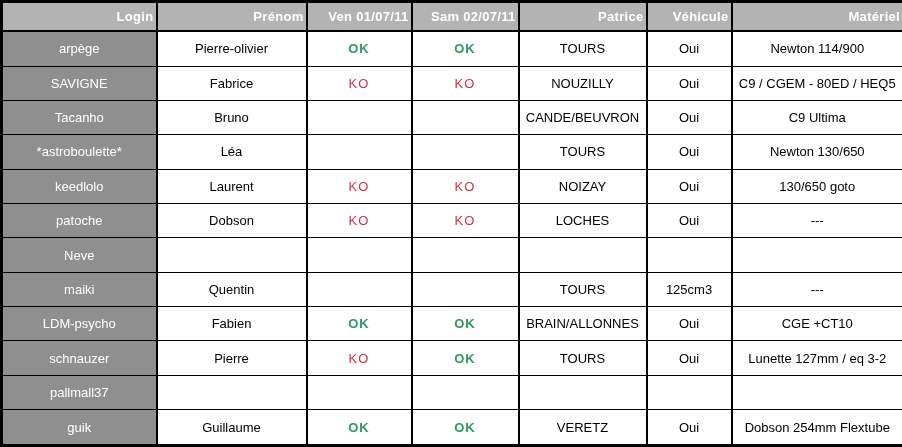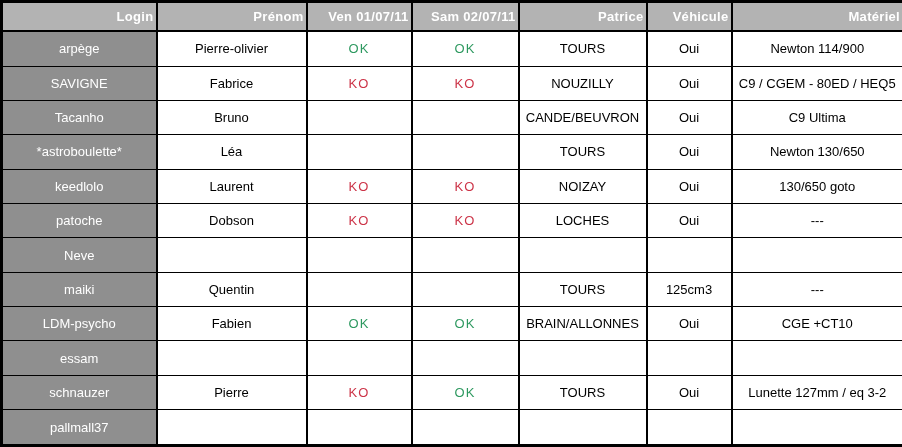"OK" tbody td.status-ok { font-weight: normal -> bold }
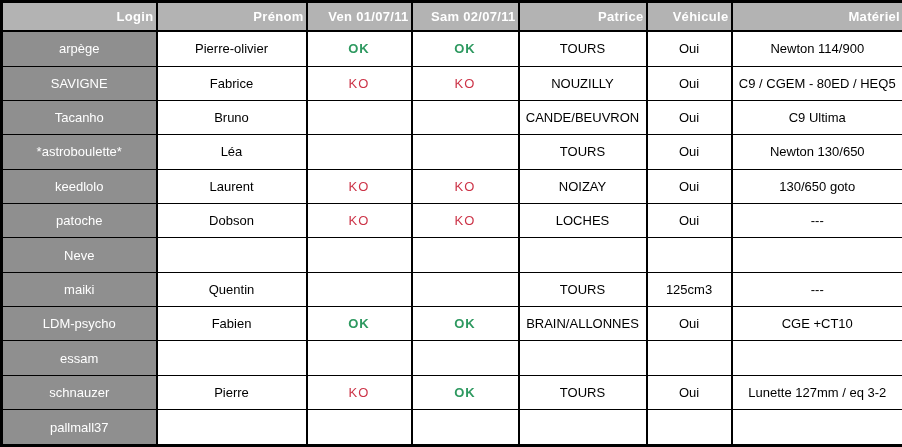"essam" tr { html: <tr> <td>essam</td> <td></td> <td></td> <td></td> <td></td> <td></td> <td></td> </tr> -> none }
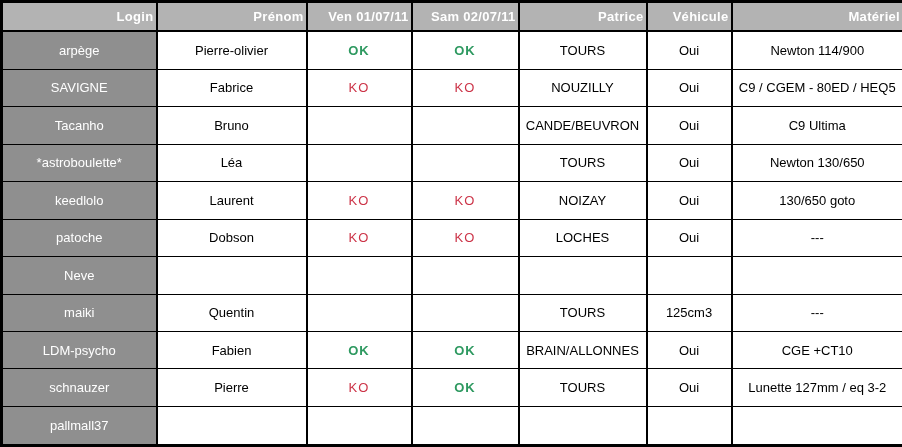"guik" tr { html: none -> <tr> <td>guik</td> <td>Guillaume</td> <td>OK</td> <td>OK</td> <td>VERETZ</td> <td>Oui</td> <td>Dobson 254mm Flextube</td> </tr> }
